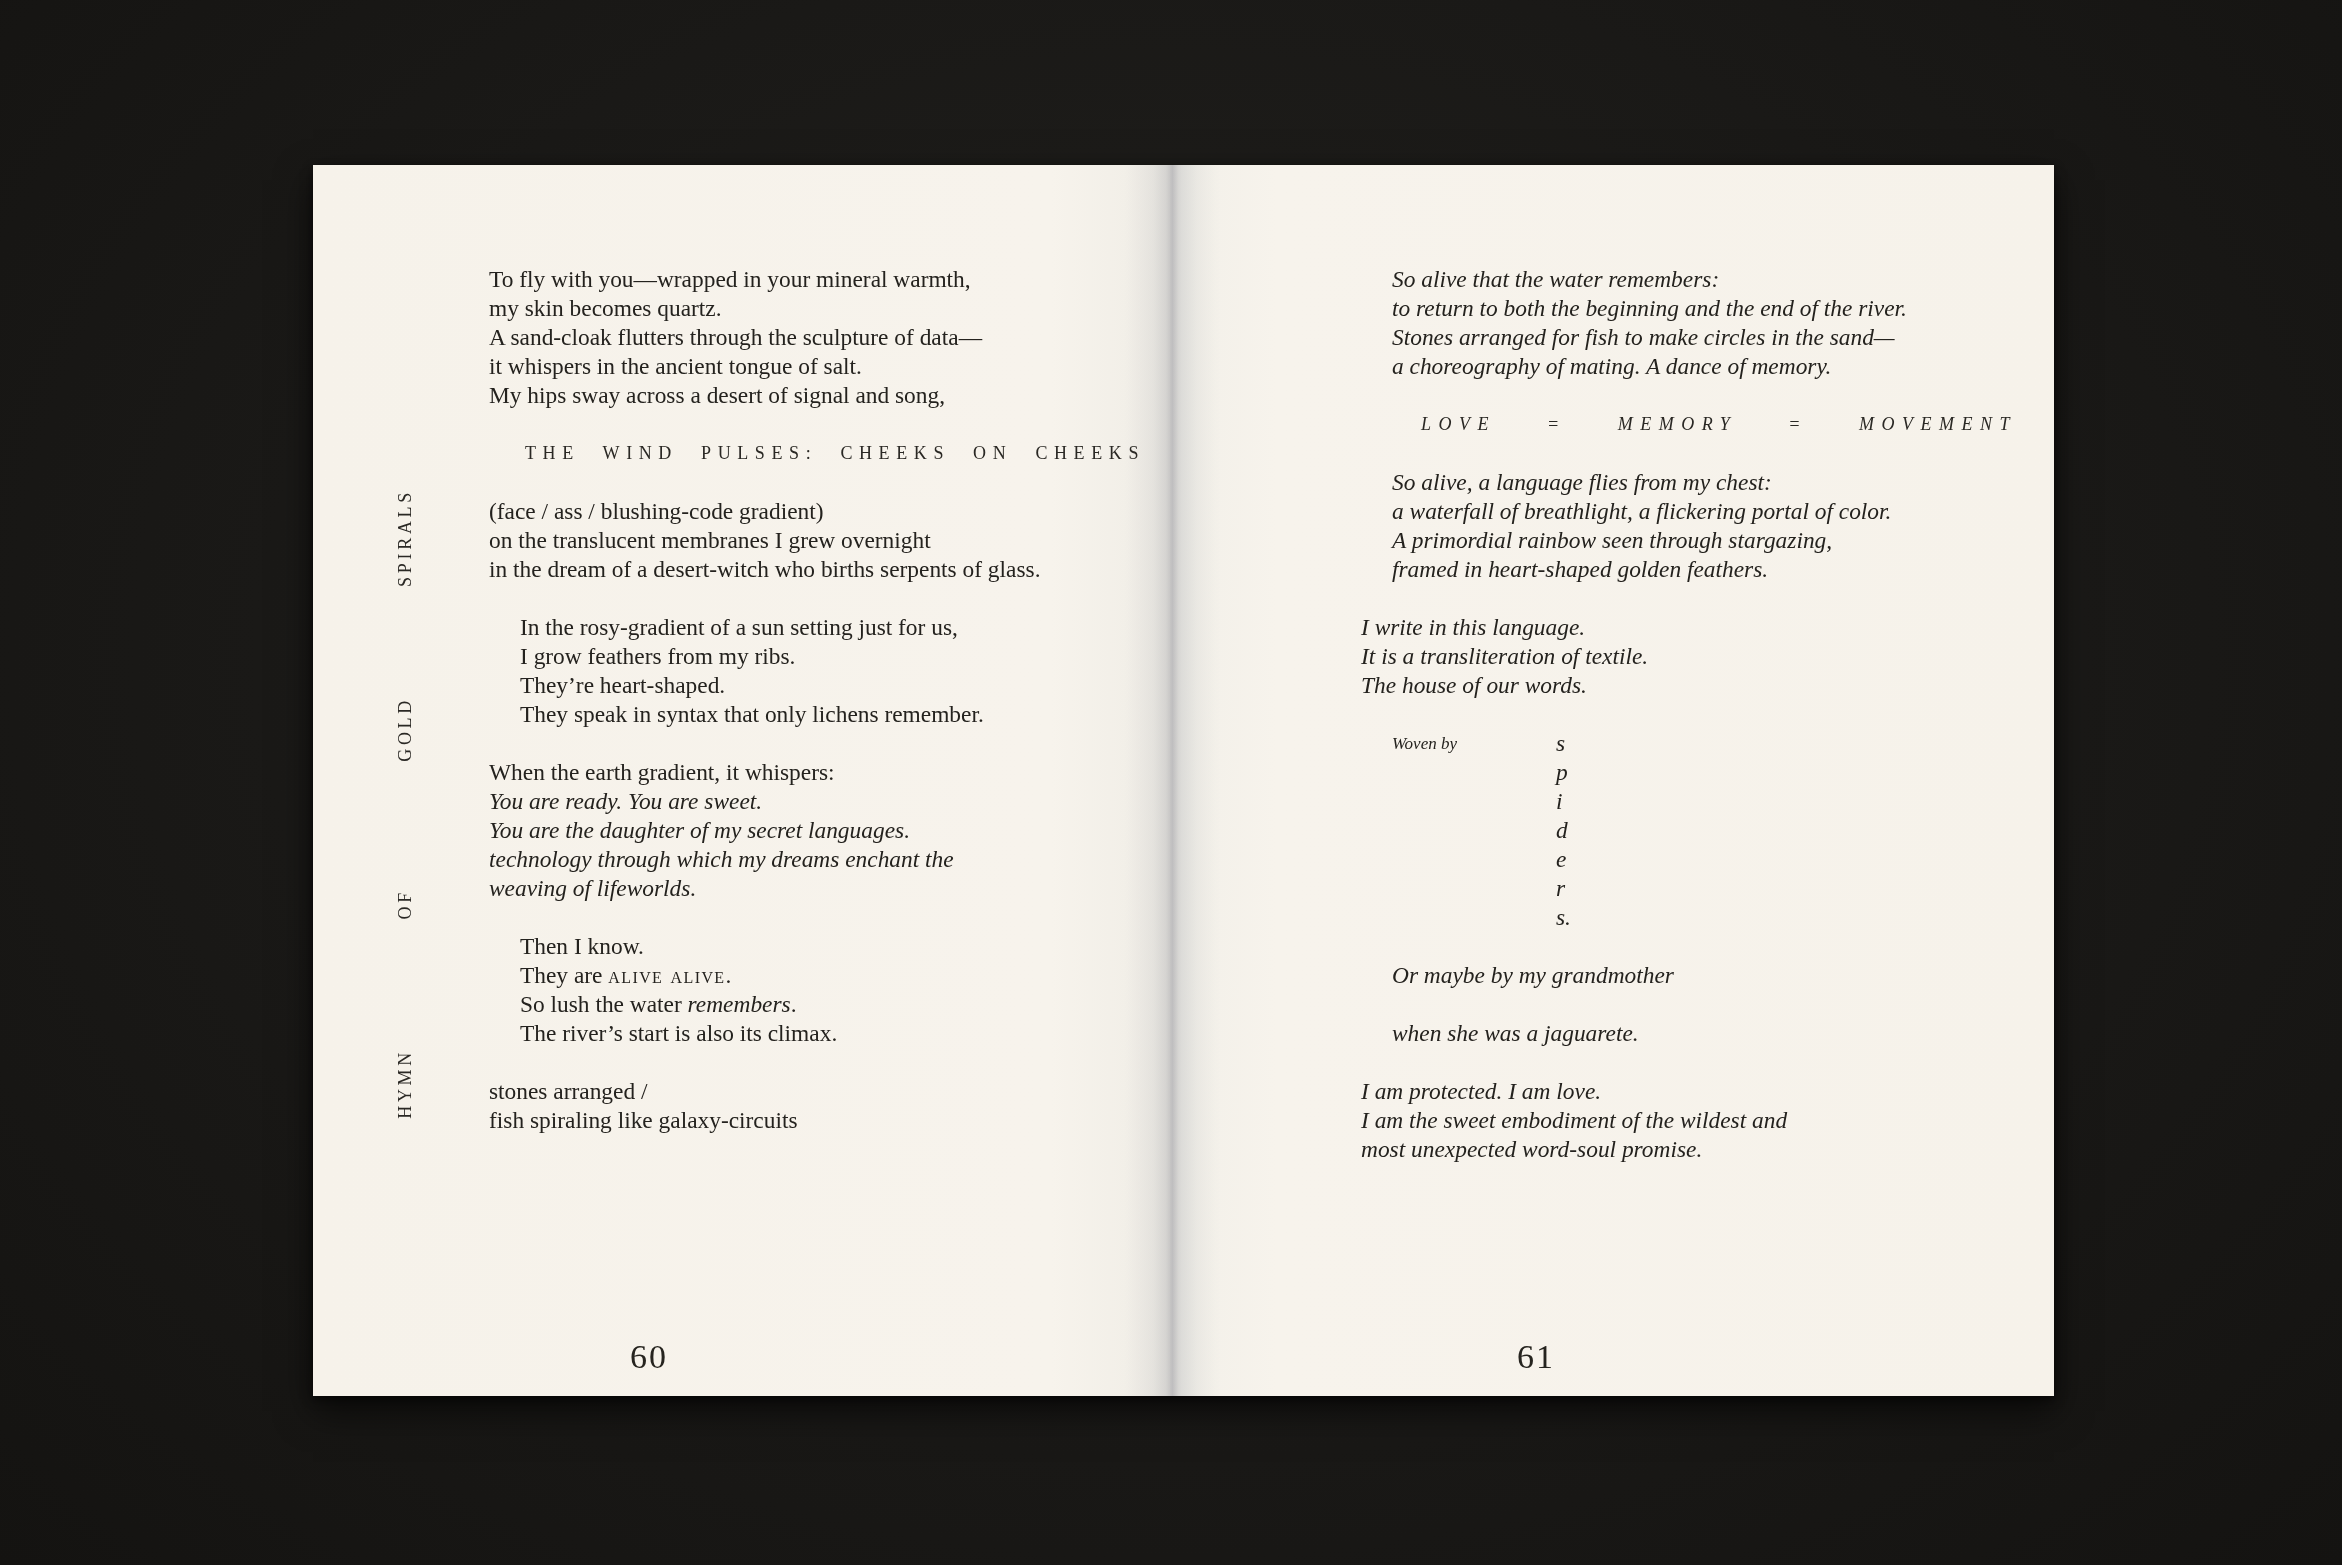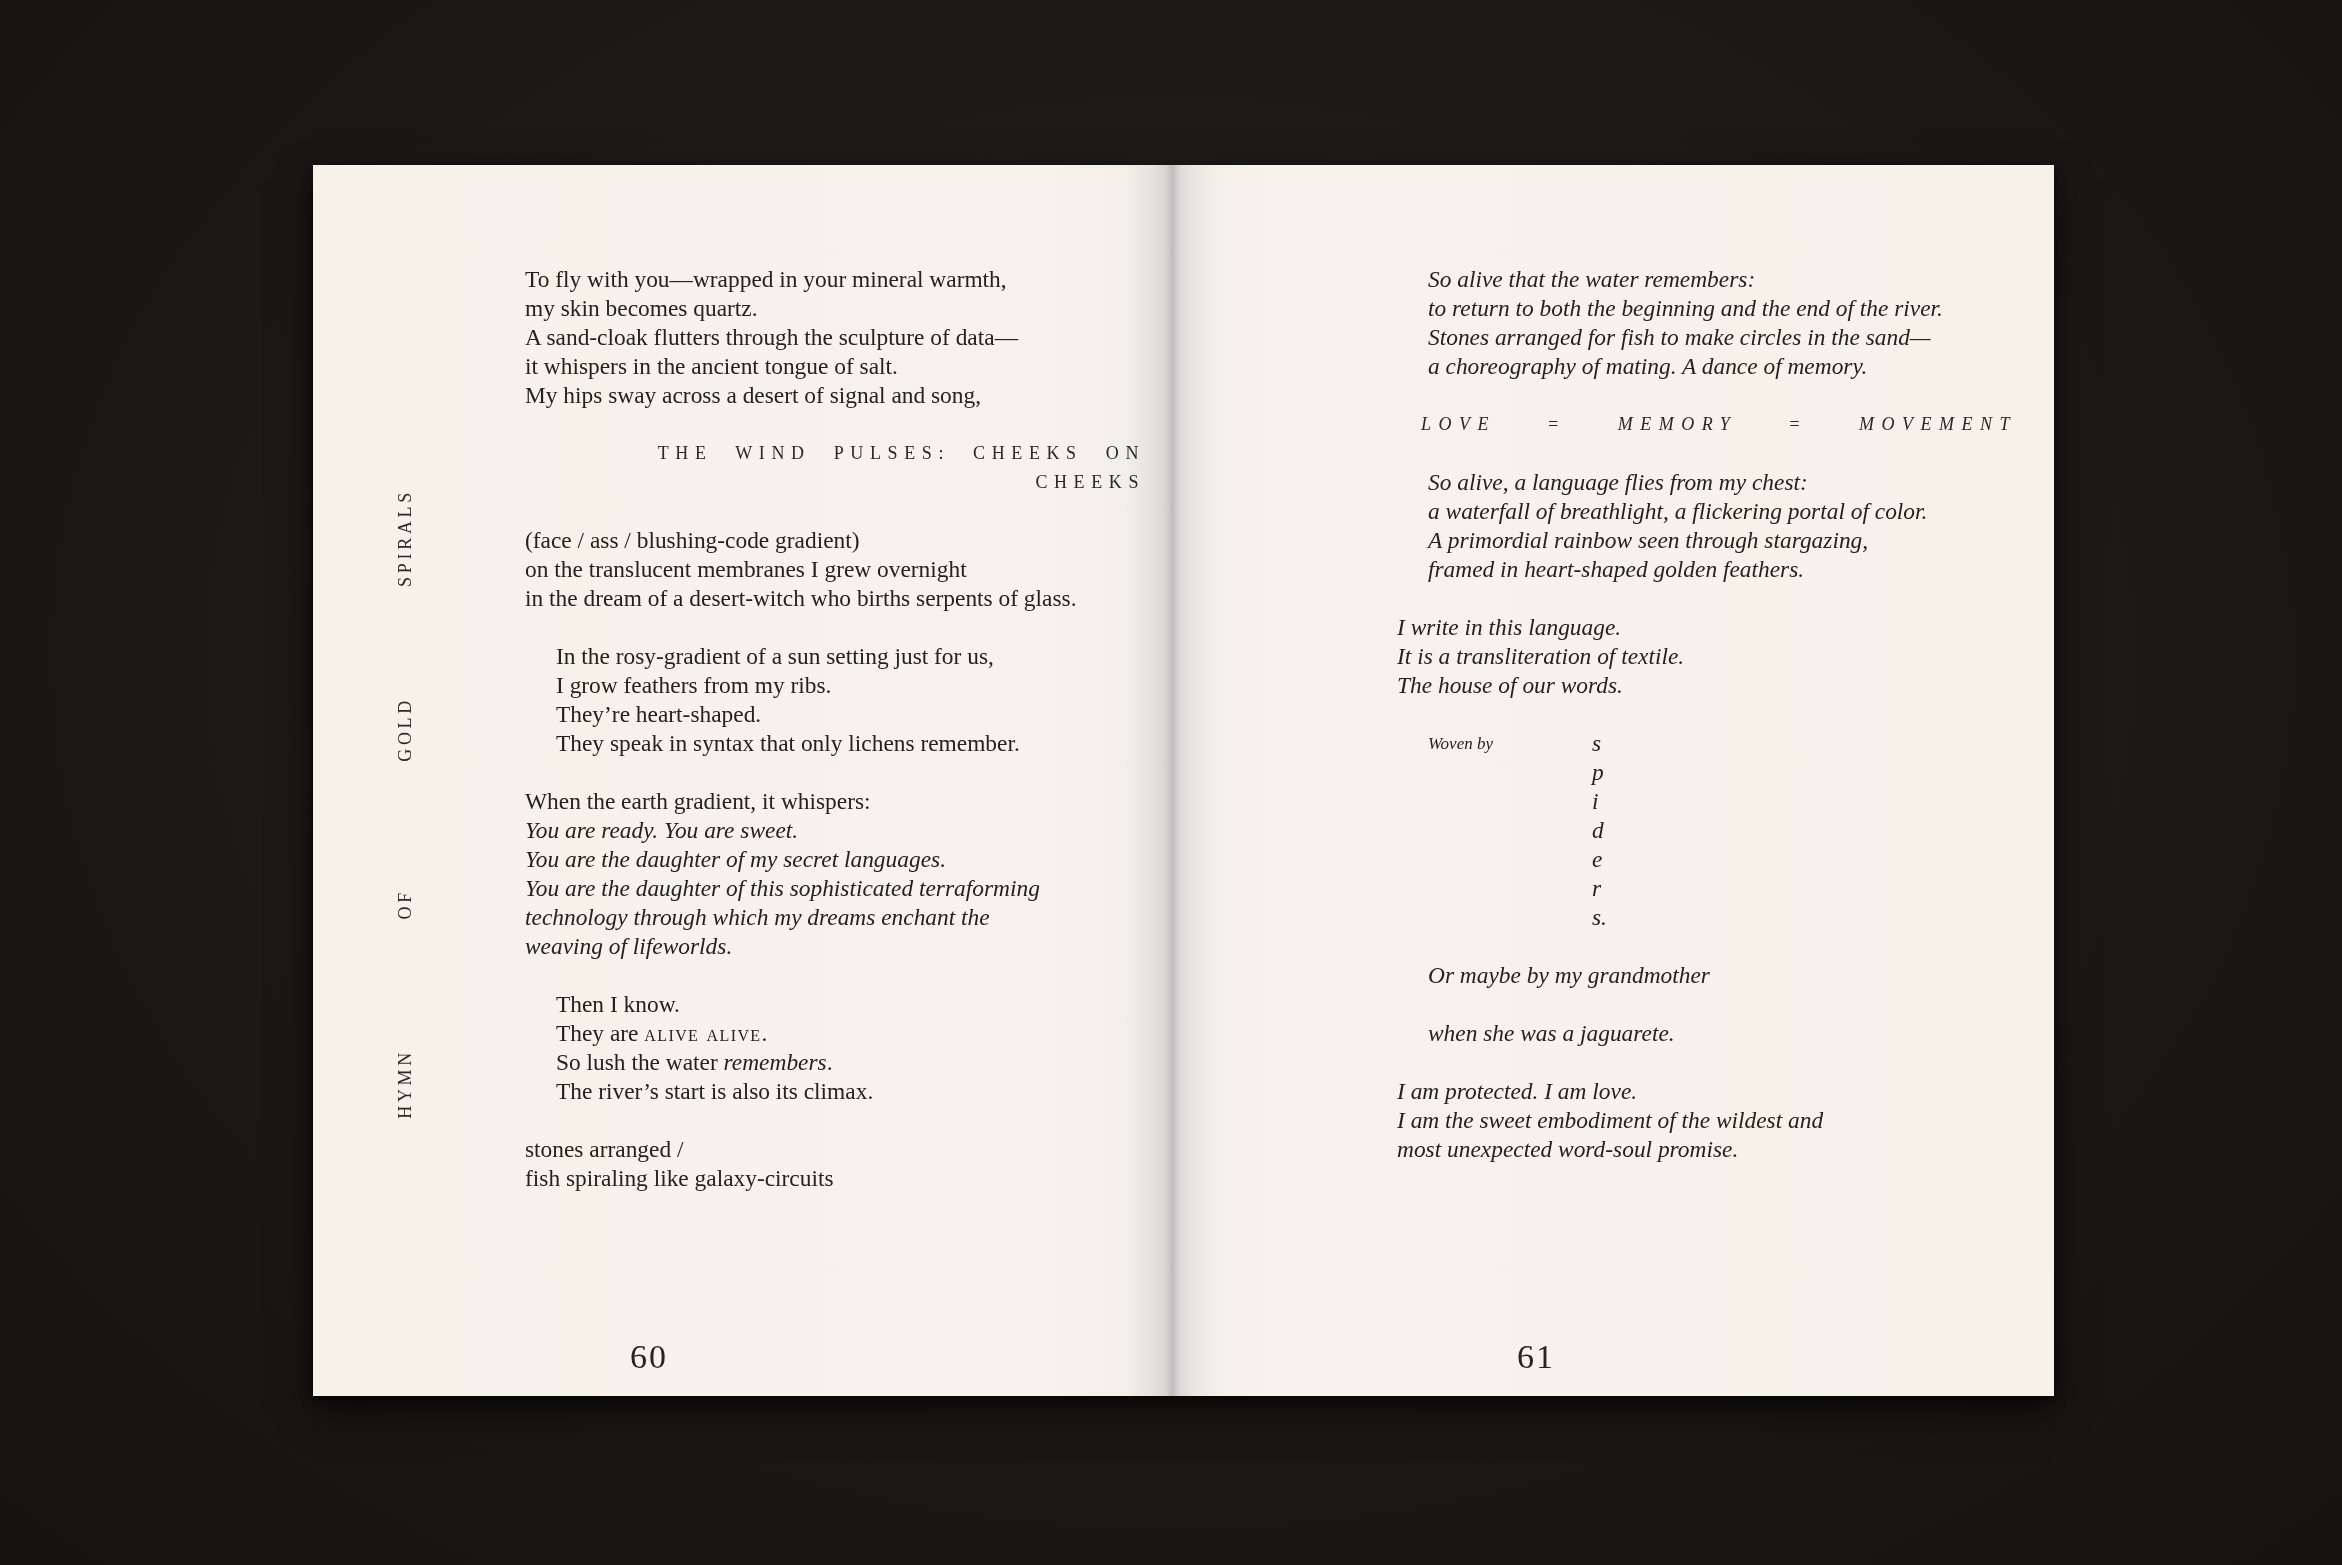"To fly with you—wrapped in" .block { margin-left: 36px -> none }
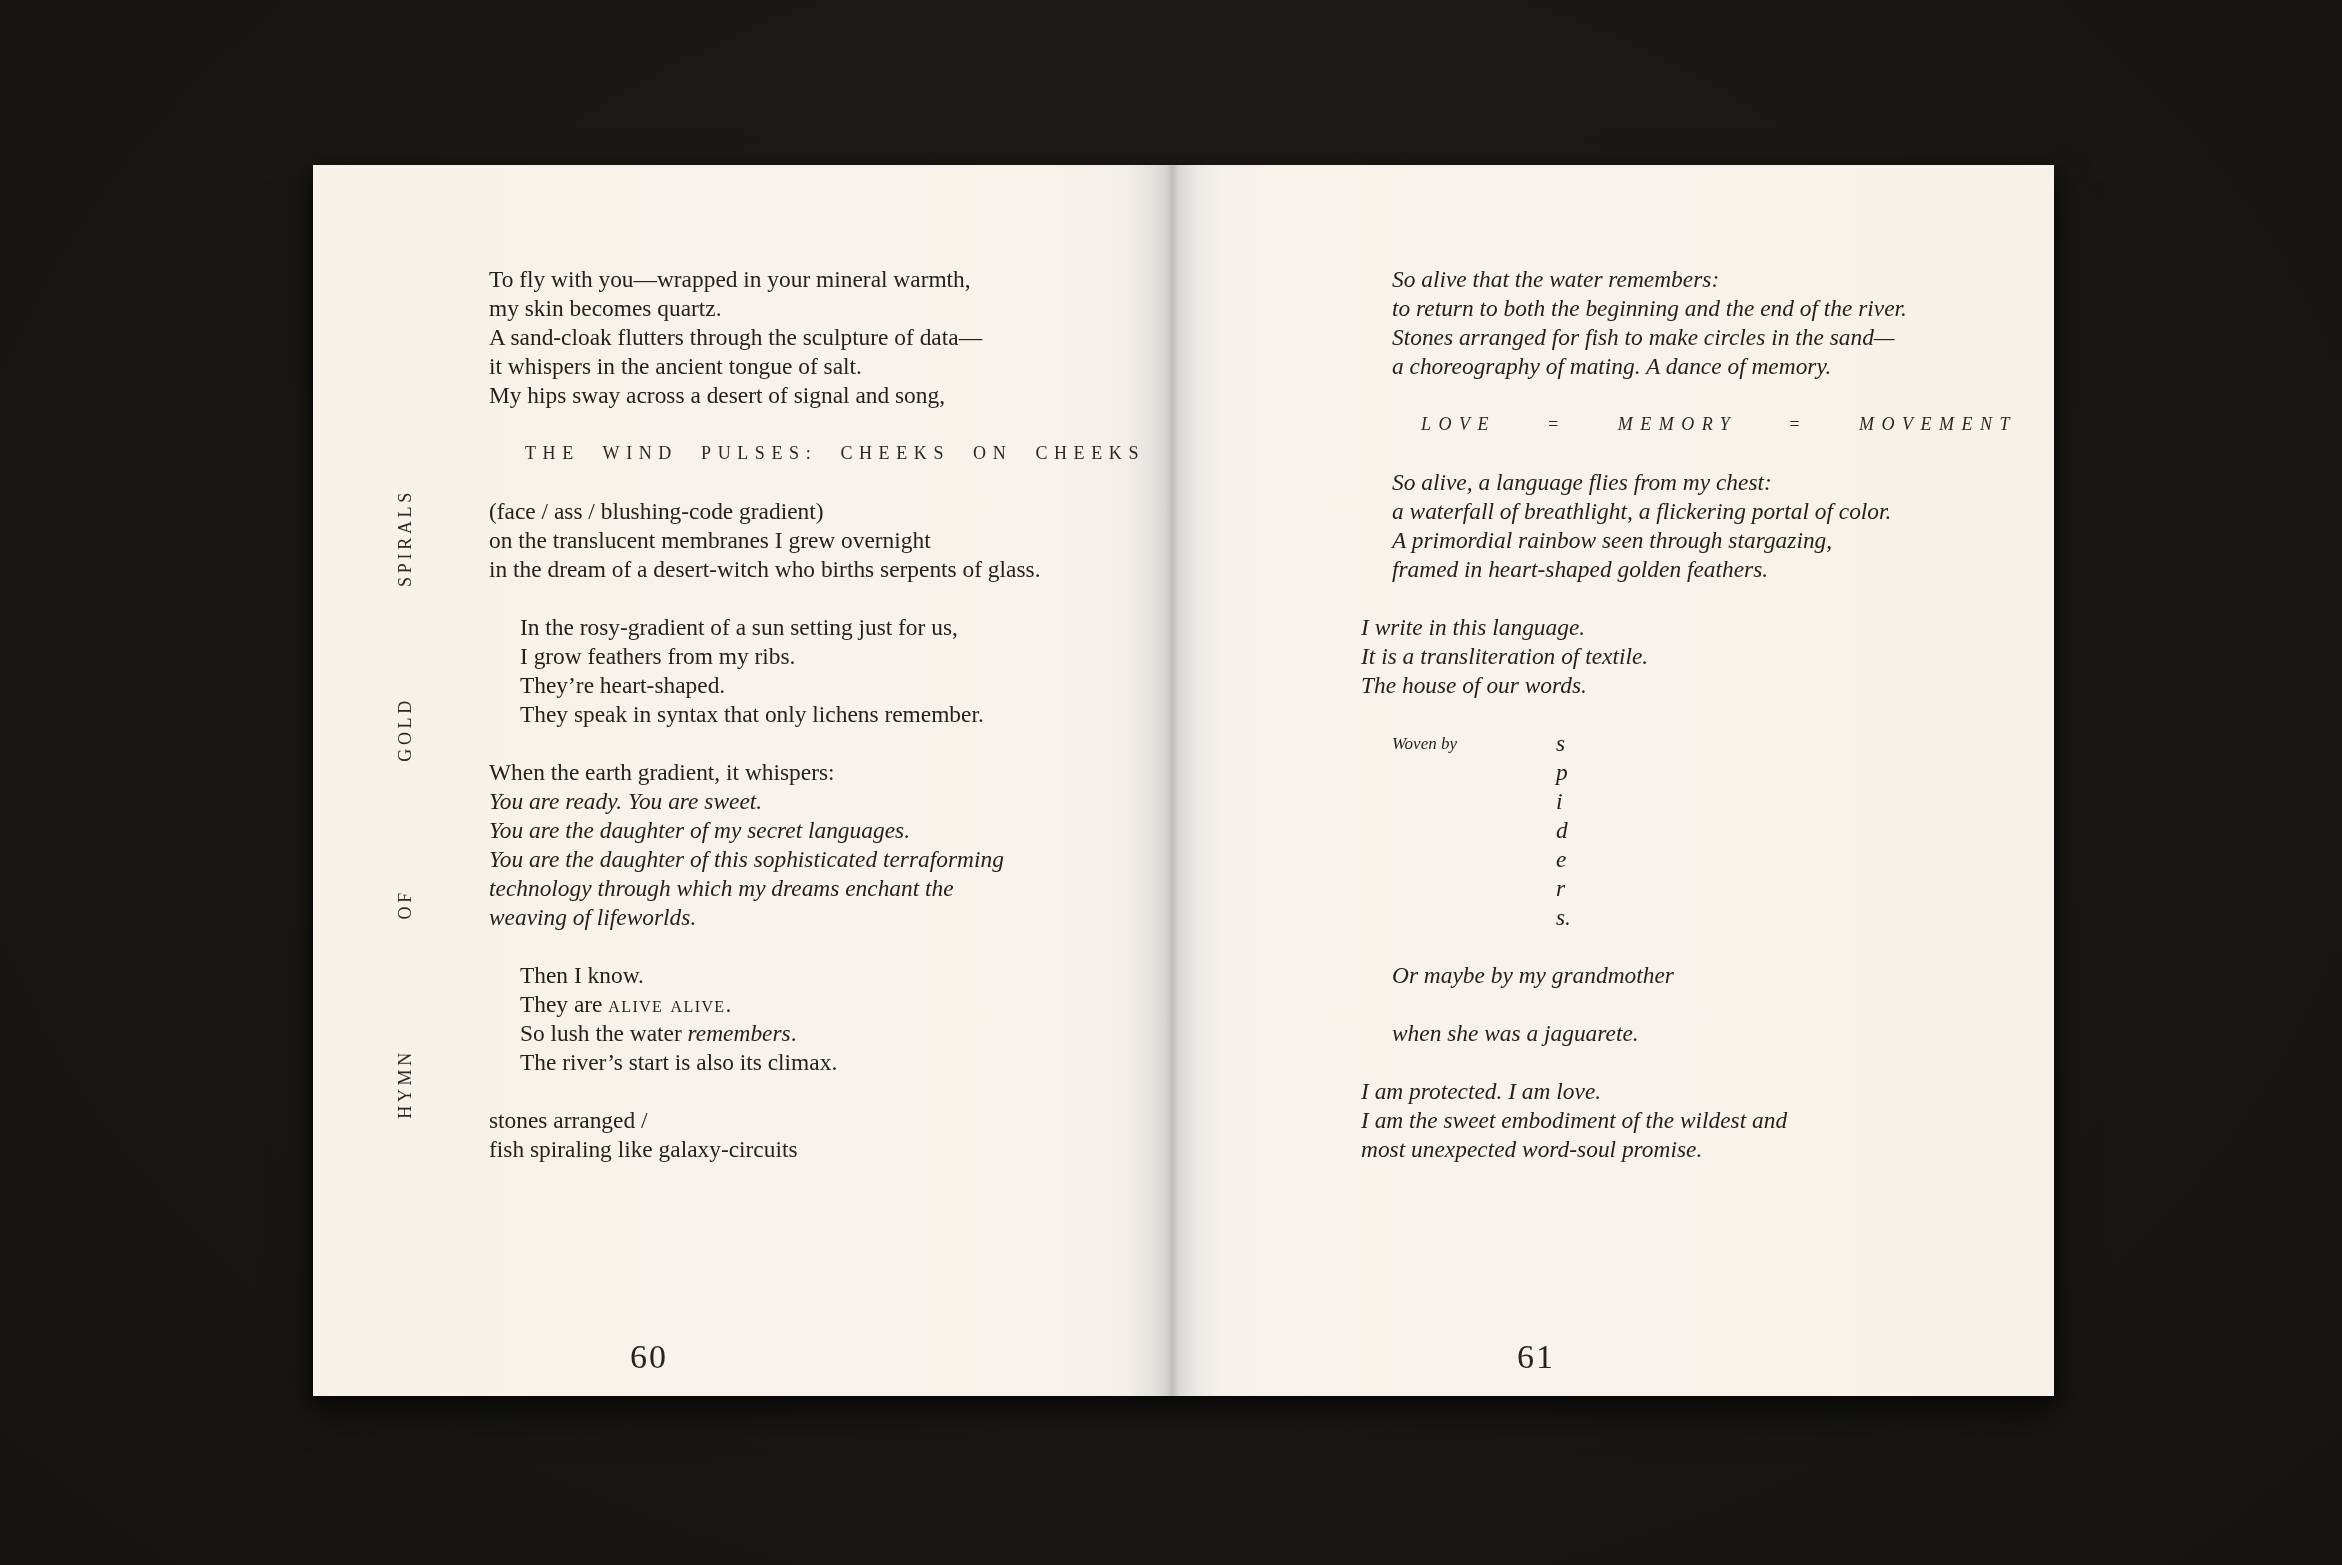"You are the daughter of this" div.line { html: <div><span>You are the daughter of this sophisticated terraforming</span></div> -> none }
